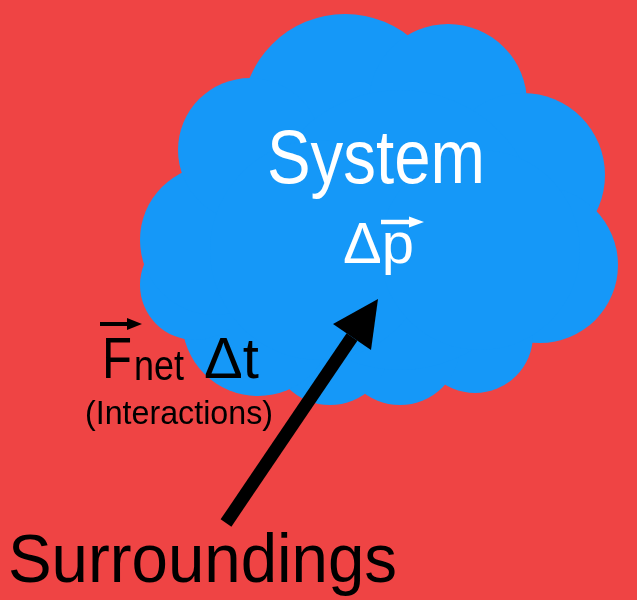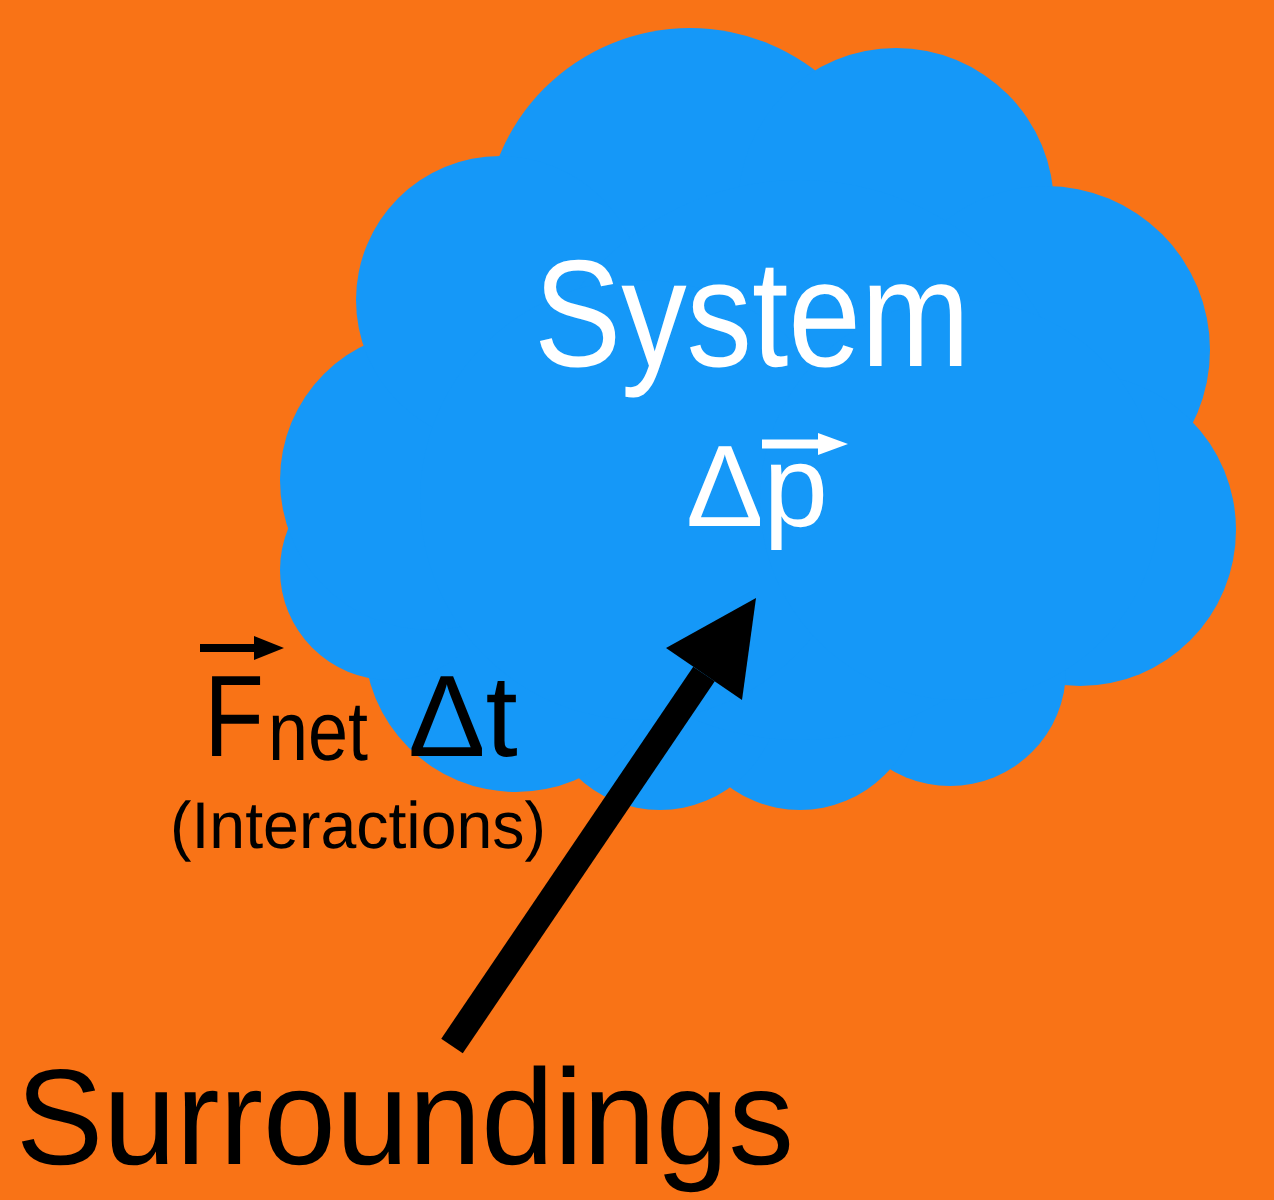"System" .canvas { background: #f97316 -> #ef4444 }
